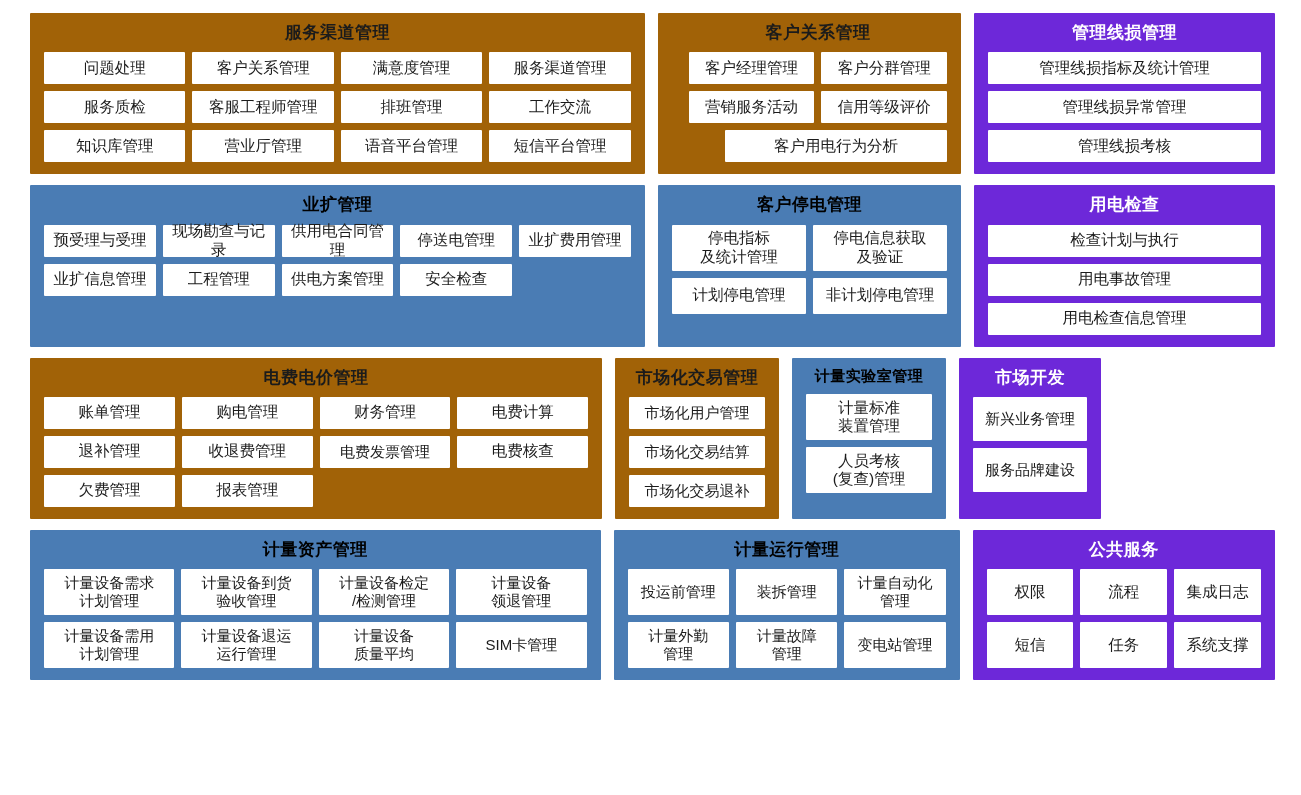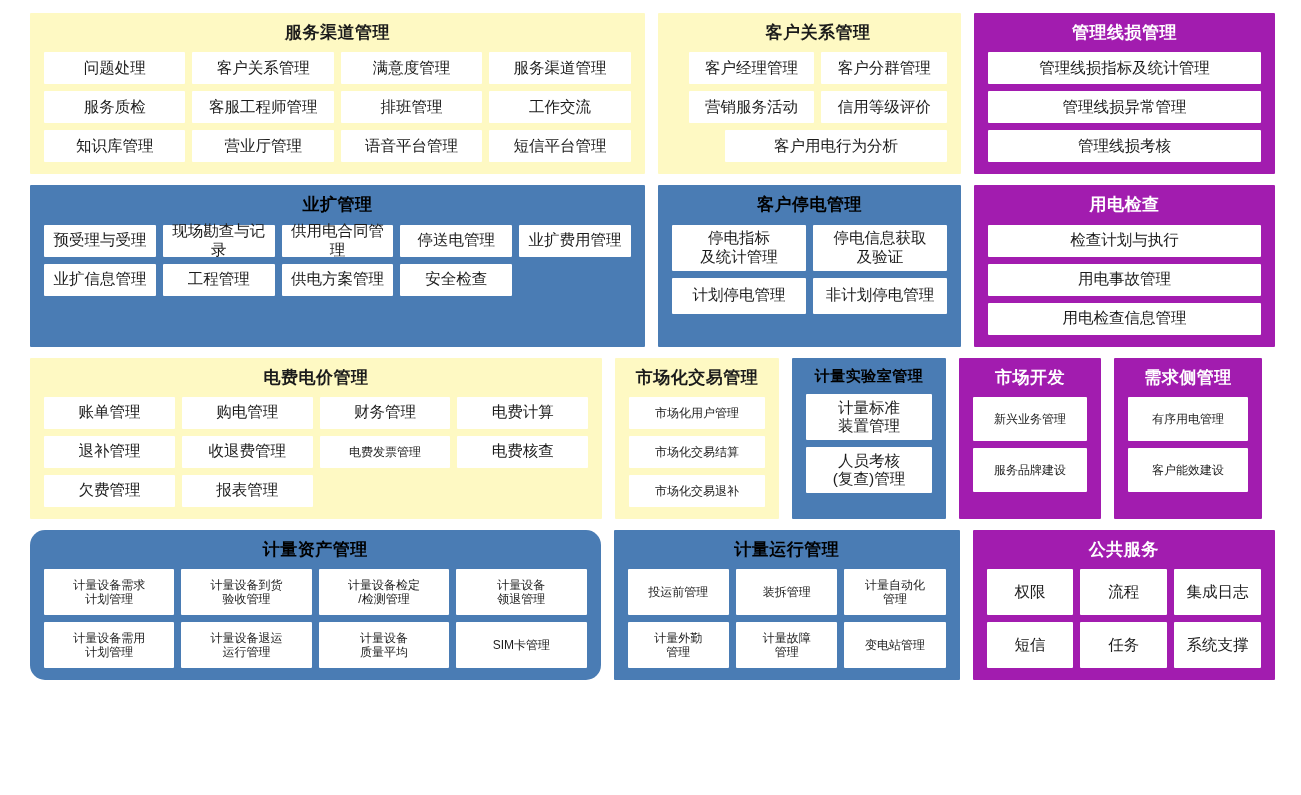"服务渠道管理" .panel.lightblue { background: #fef9c3 -> #a16207 }
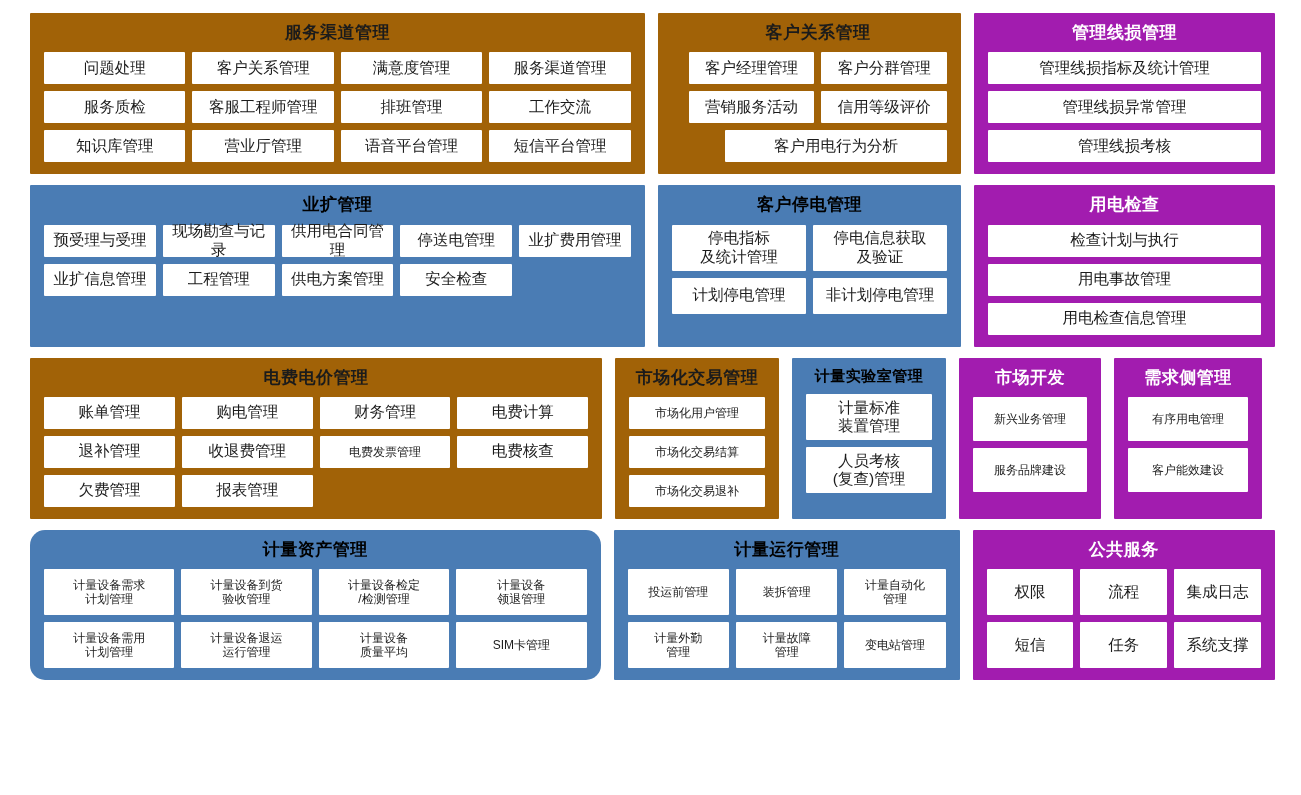"管理线损管理" .panel.teal { background: #a21caf -> #6d28d9 }
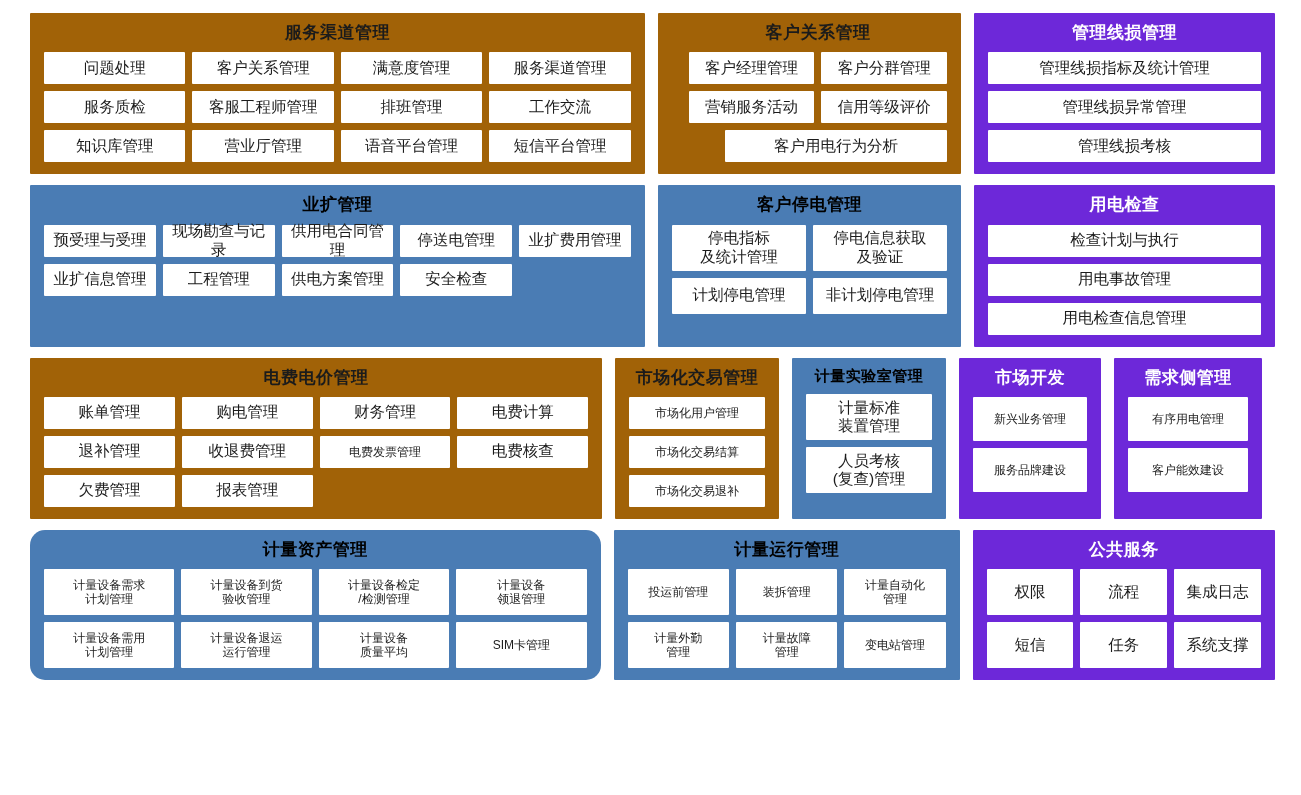"需求侧管理" div.panel { html: <div> <div>需求侧管理</div> <div> <div>有序用电管理</div> <div>客户能效建设</div> </div> </div> -> none }
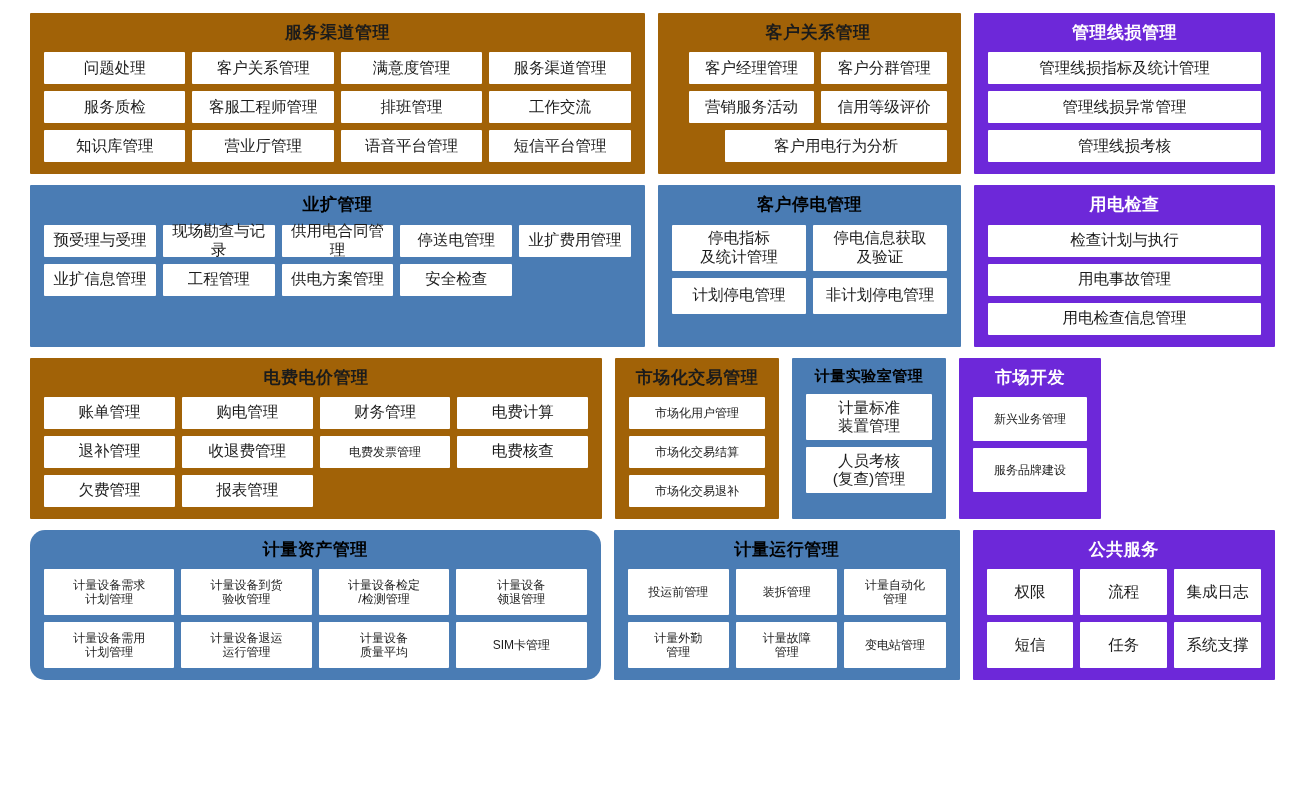"市场化用户管理" .cell.small { font-size: 12px -> 15px }
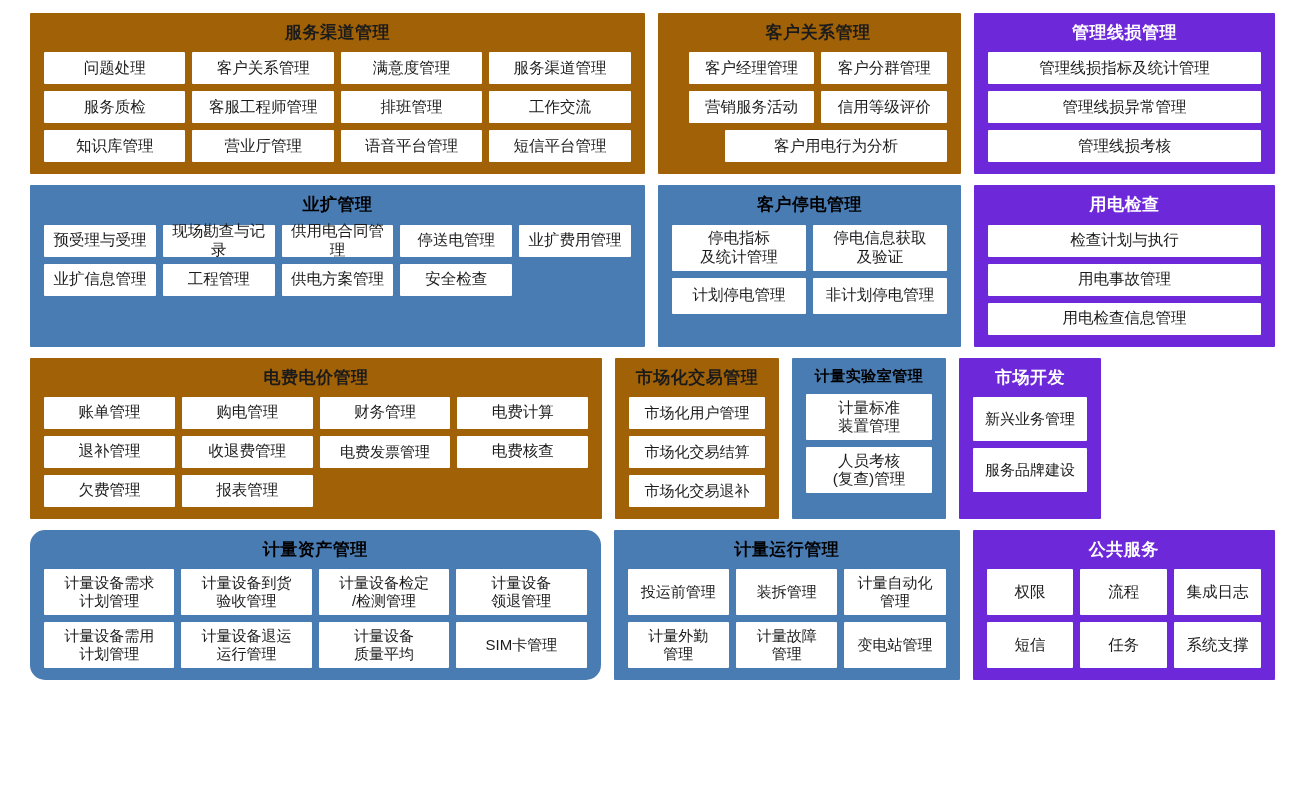"计量资产管理" .p-asset { border-radius: 15px -> none }
